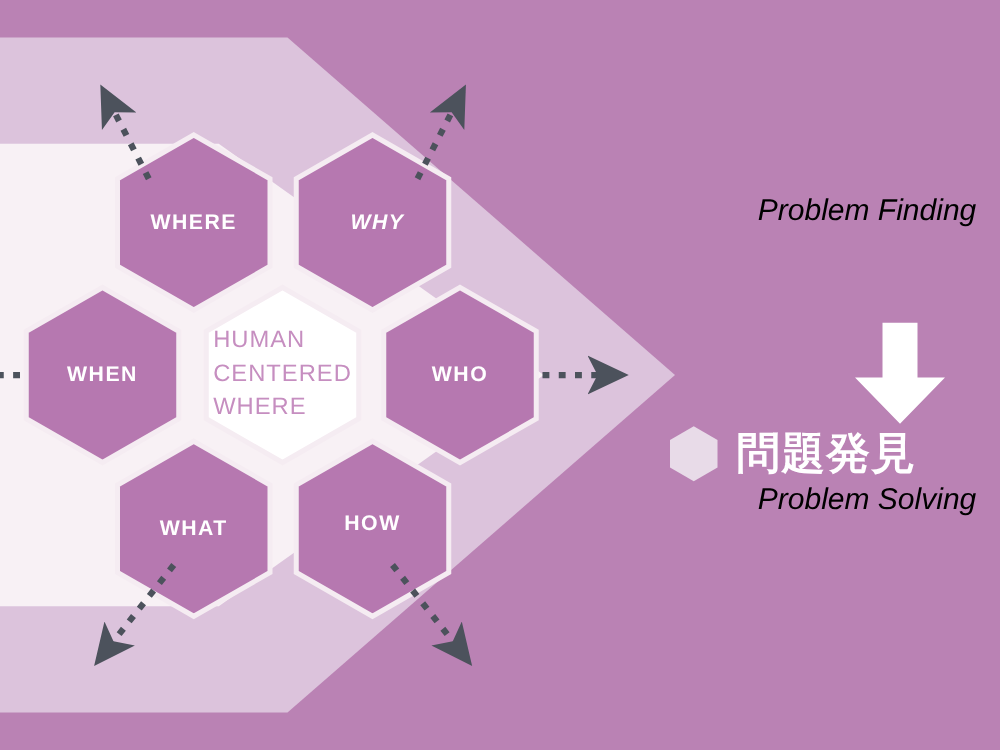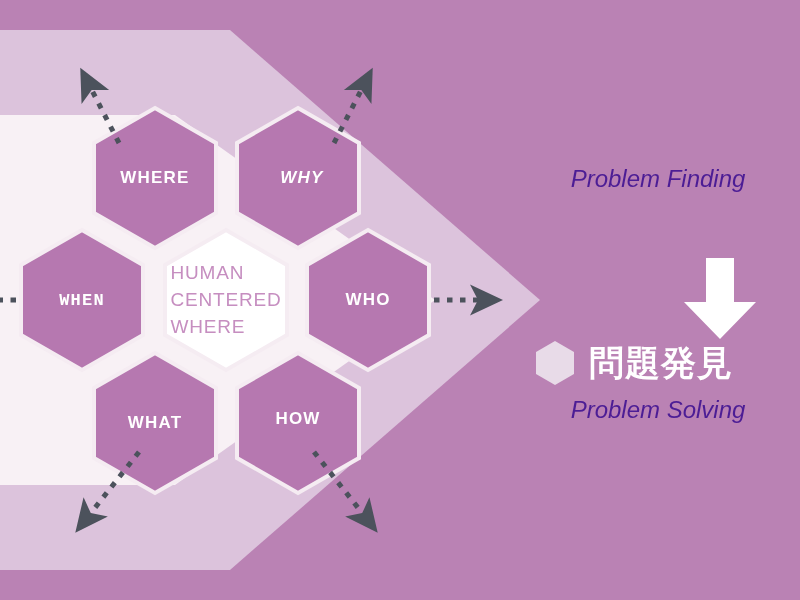"Problem Finding" .en { color: #4c1d95 -> #000000; margin-top: 10px -> none; text-align: center -> right }
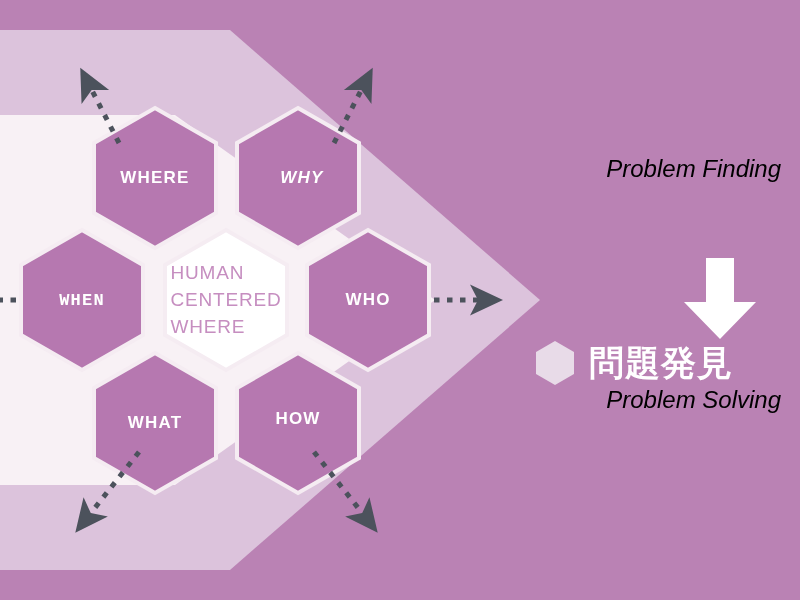"WHEN" div.hexlabel { font-family: Liberation Mono, monospace -> none }
